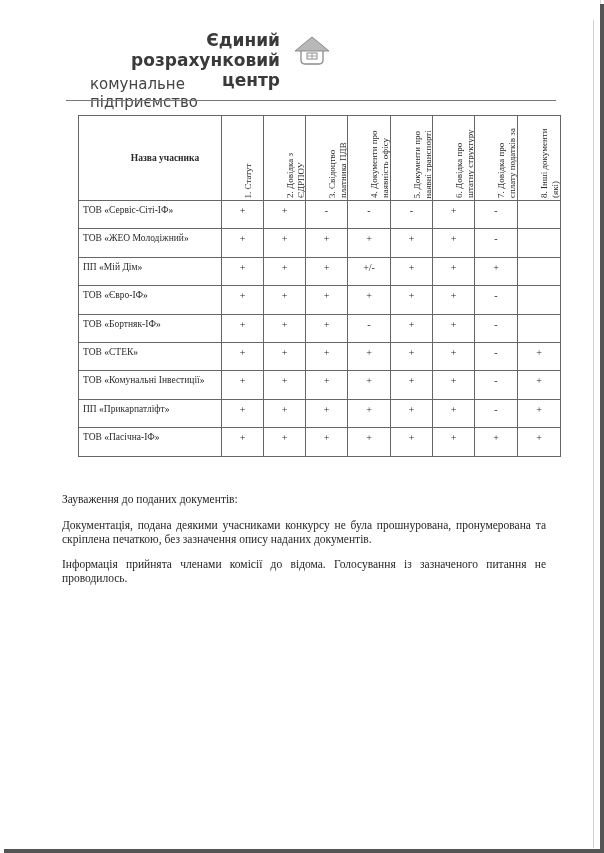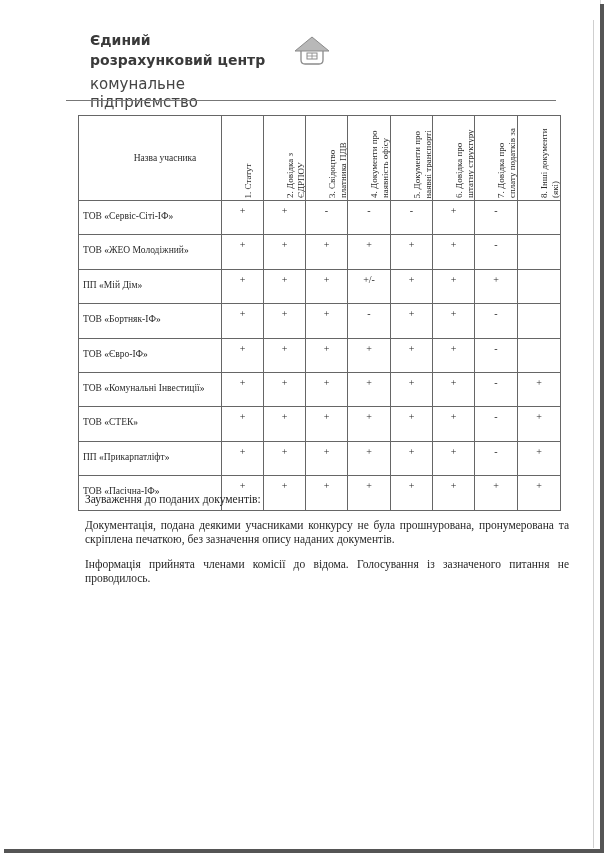"Єдиний" .logo-title { font-size: 14px -> 17px; text-align: none -> right }
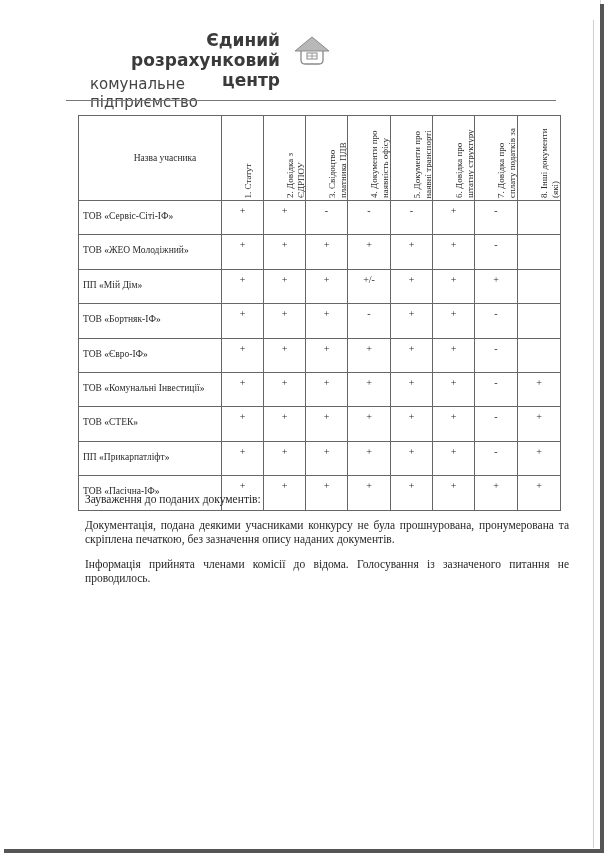"Назва учасника" .tbl th.name-head { font-weight: normal -> bold }
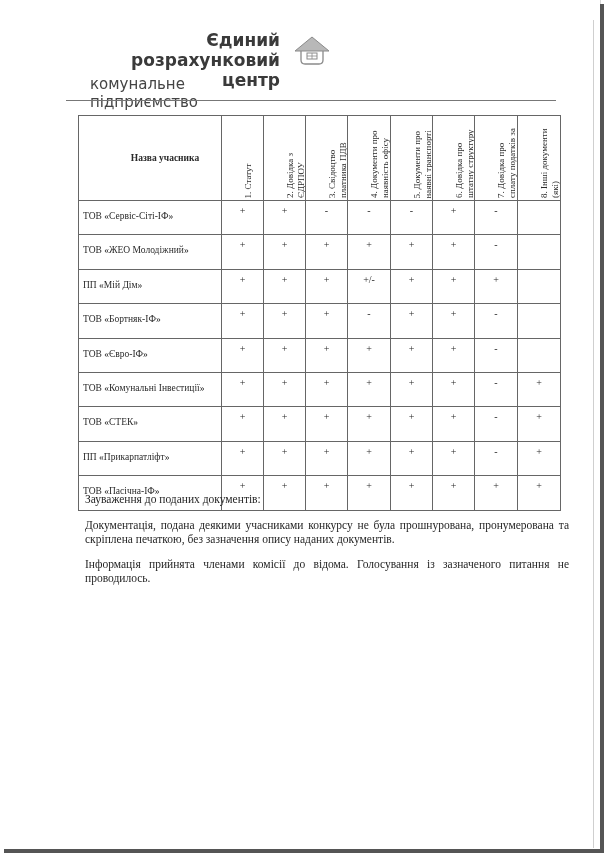"ТОВ «Сервіс-Сіті-ІФ»" .tbl td.name { padding-top: 10px -> 4px }
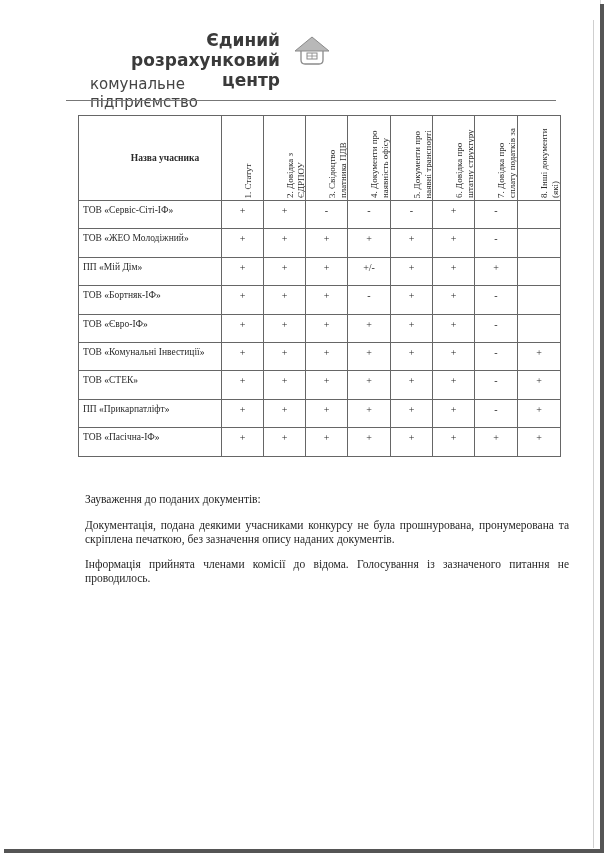"ТОВ «Бортняк-ІФ»" tr { order: before "ТОВ «Євро-ІФ»" -> after "ТОВ «Євро-ІФ»" }
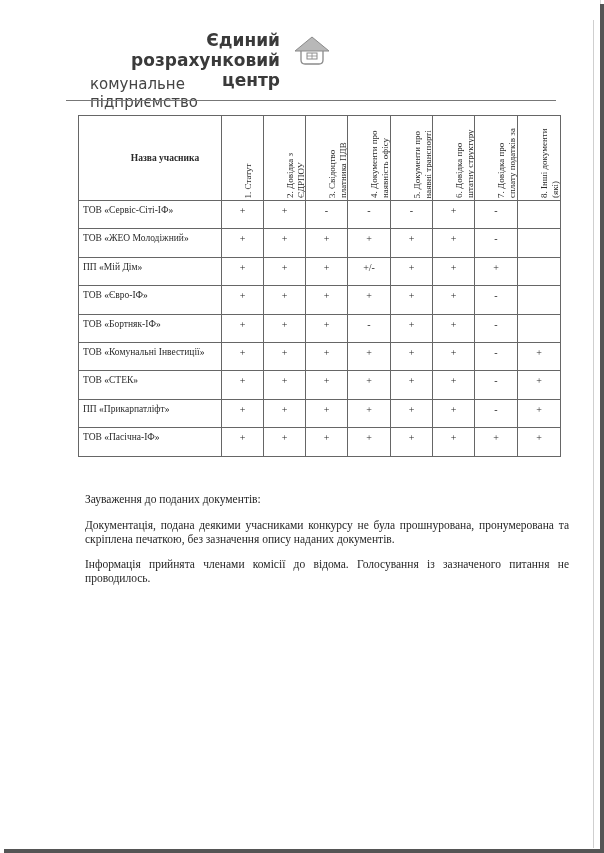"ТОВ «Комунальні Інвестиції»" tr { order: before "ТОВ «СТЕК»" -> after "ТОВ «СТЕК»" }
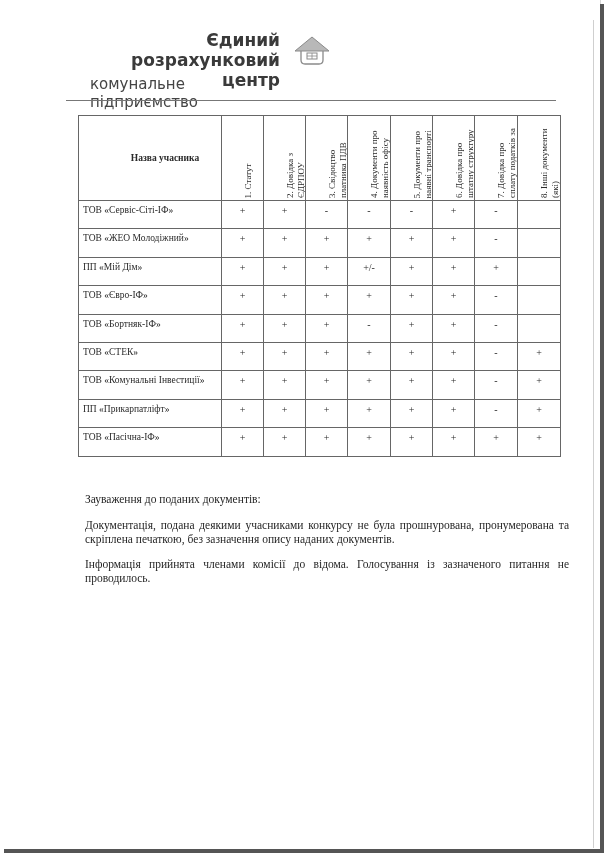"Зауваження до поданих документів:" .notes { left: 85px -> 62px }
